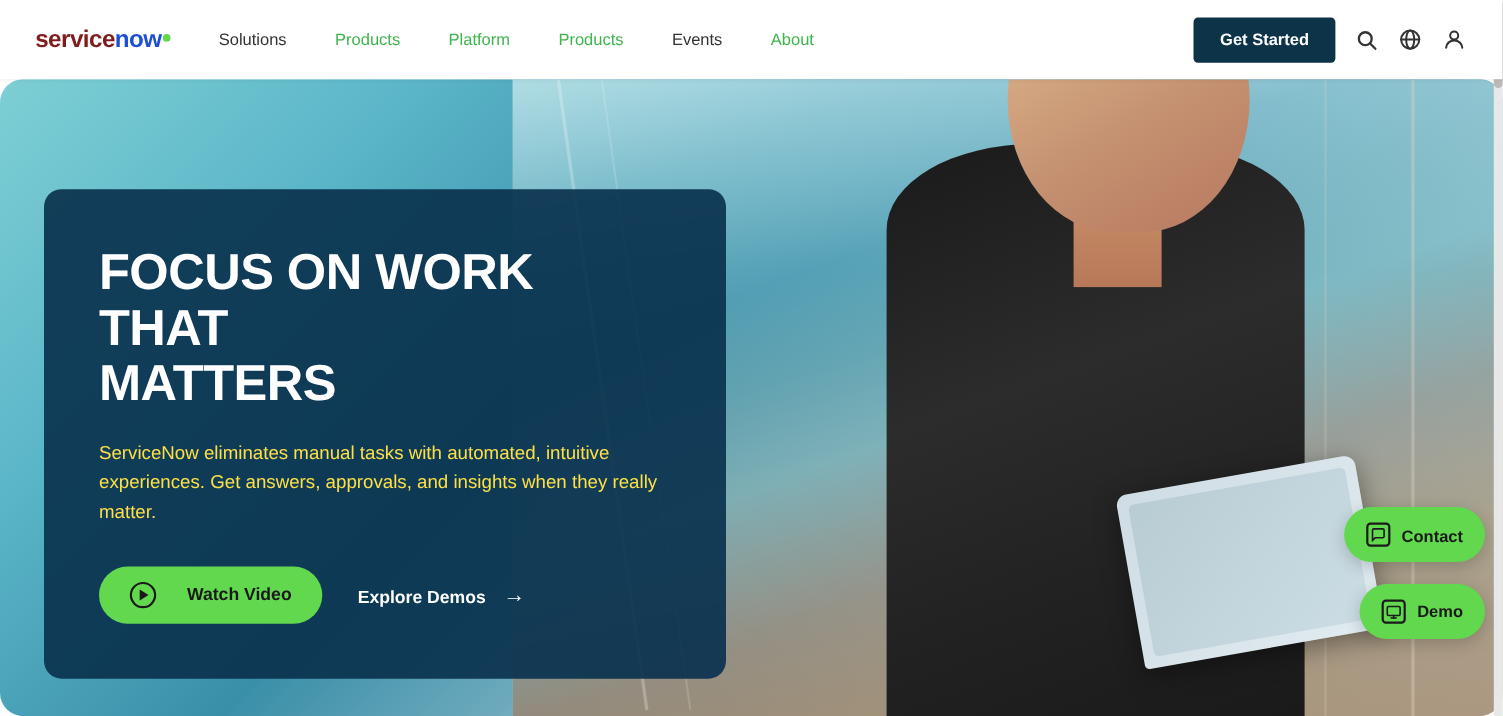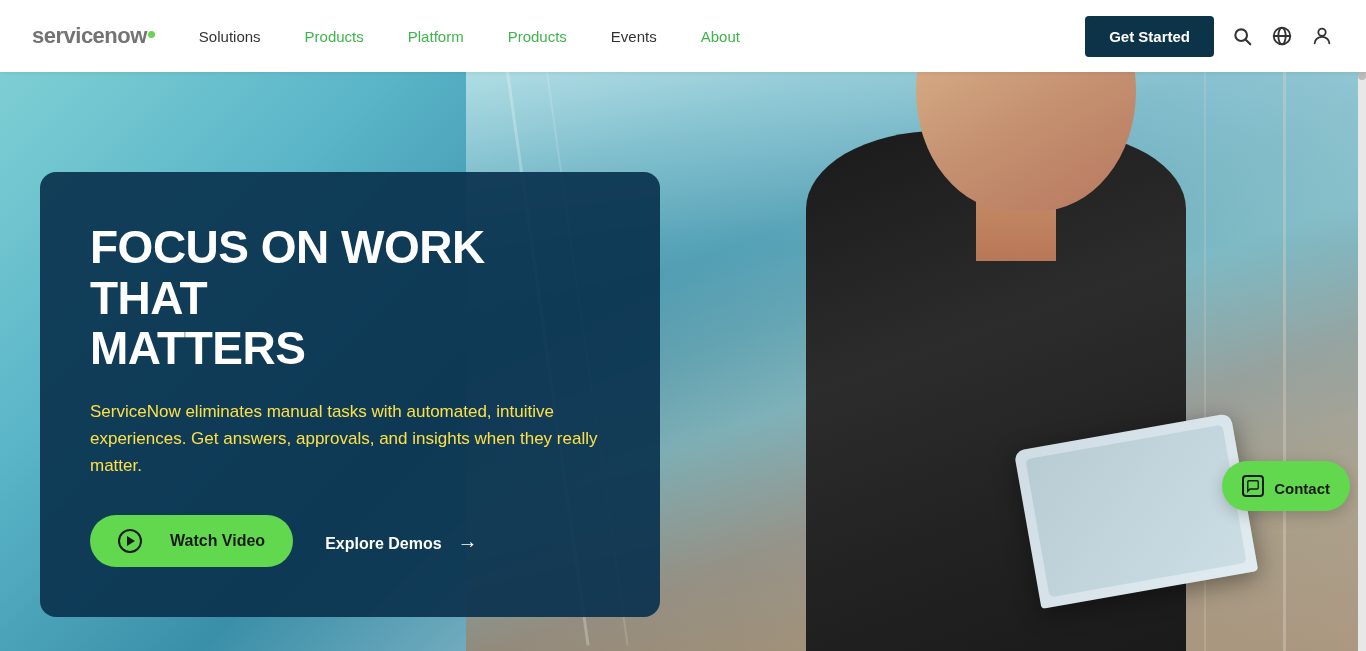"service" .logo-text span { color: #737373 -> #7f1d1d }
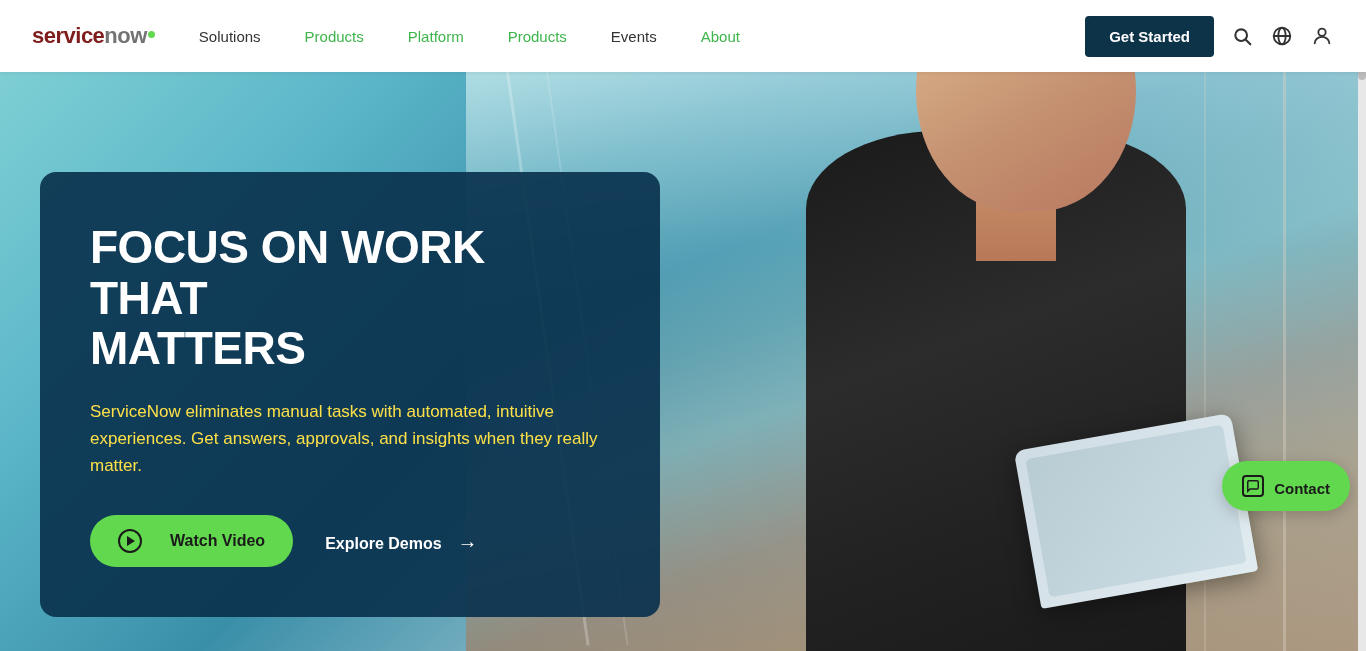"now" span { color: #737373 -> #1d4ed8 }
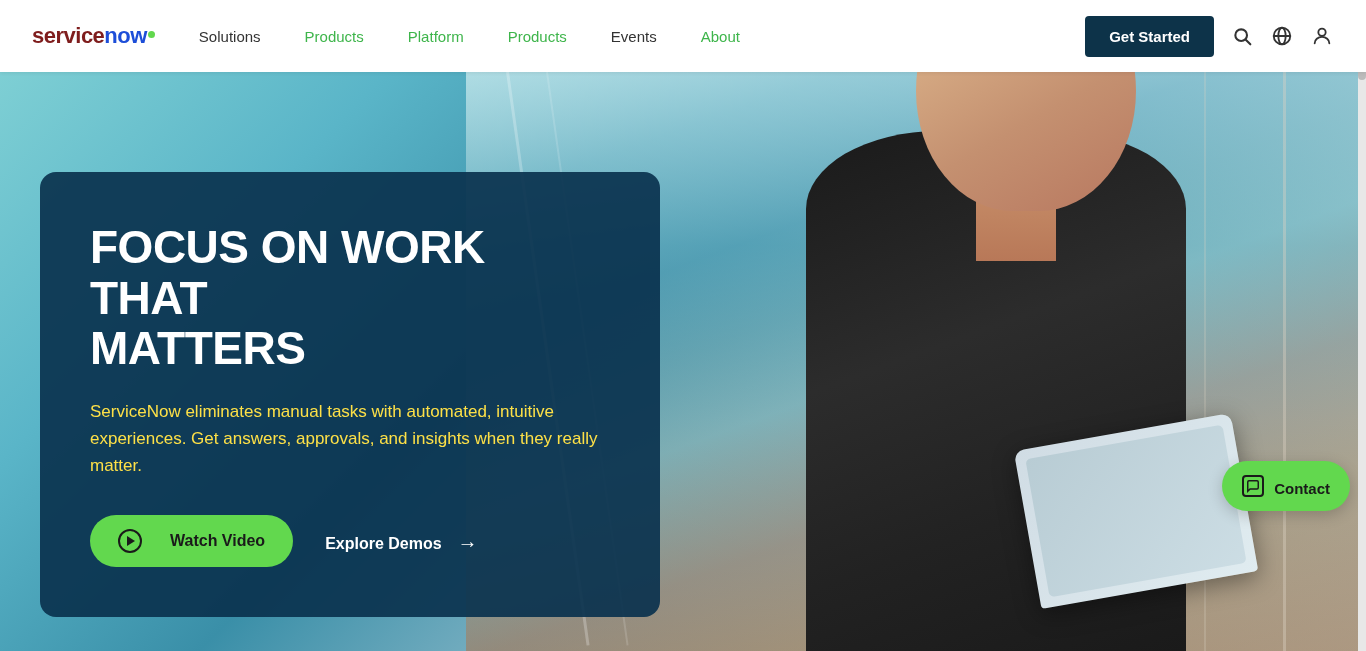"FOCUS ON WORK THAT" .hero { border-radius: none -> 21px }
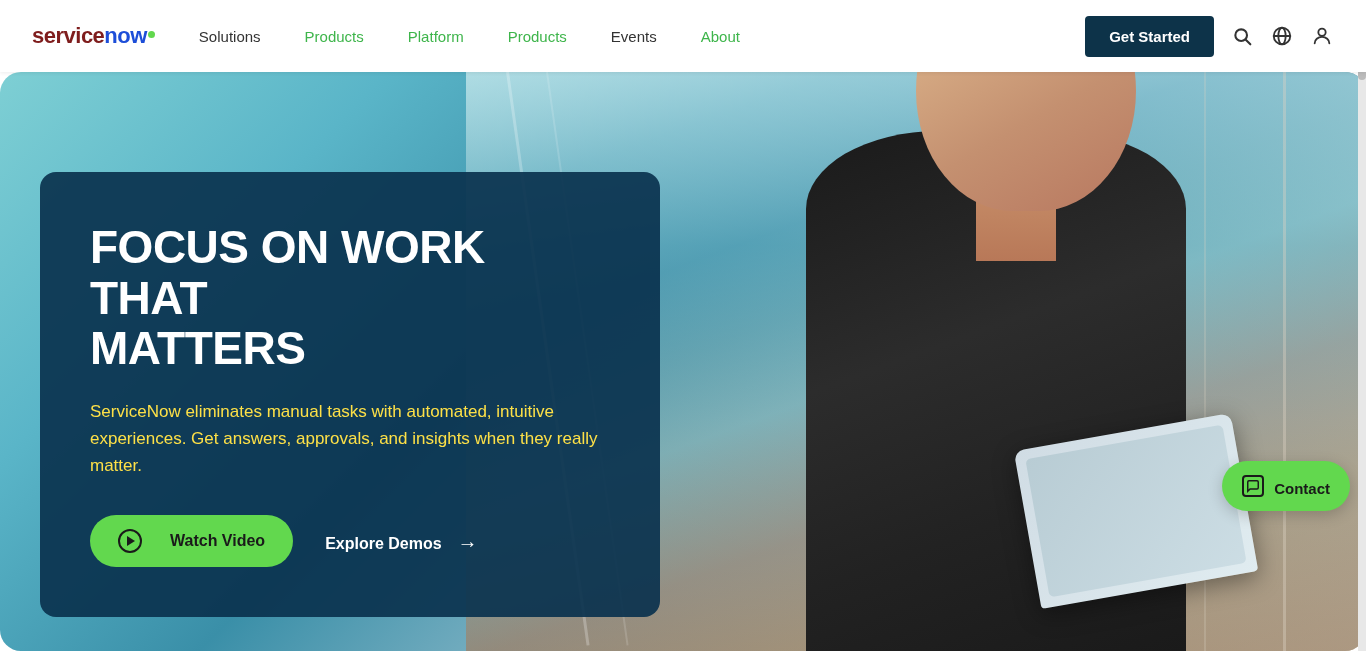"Demo" button.floating-demo { html: none -> <button> <div> <svg> <rect></rect> <line></line> <line></line> </svg> </div> <span>Demo</span> </button> }
